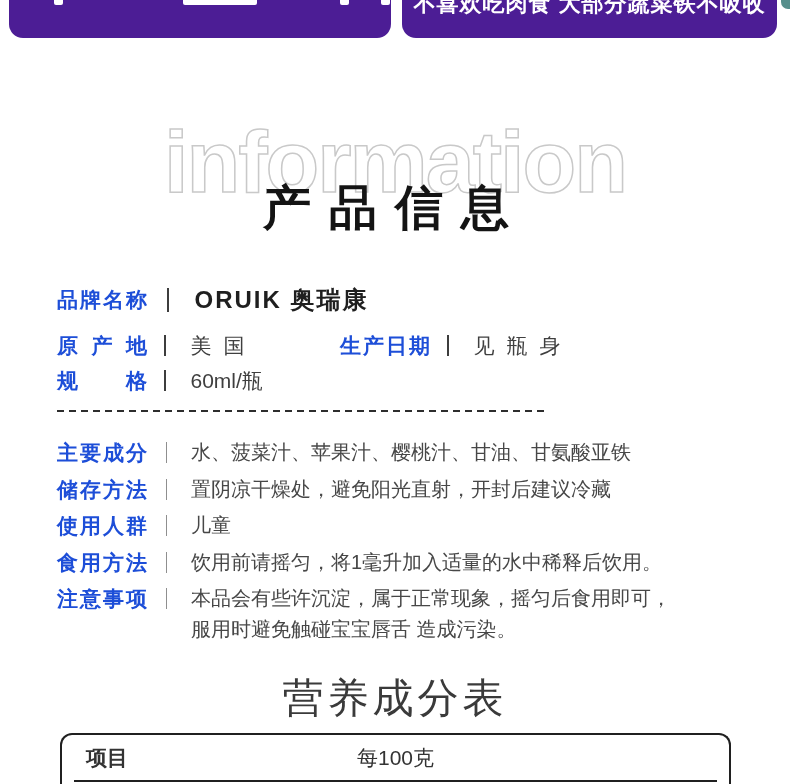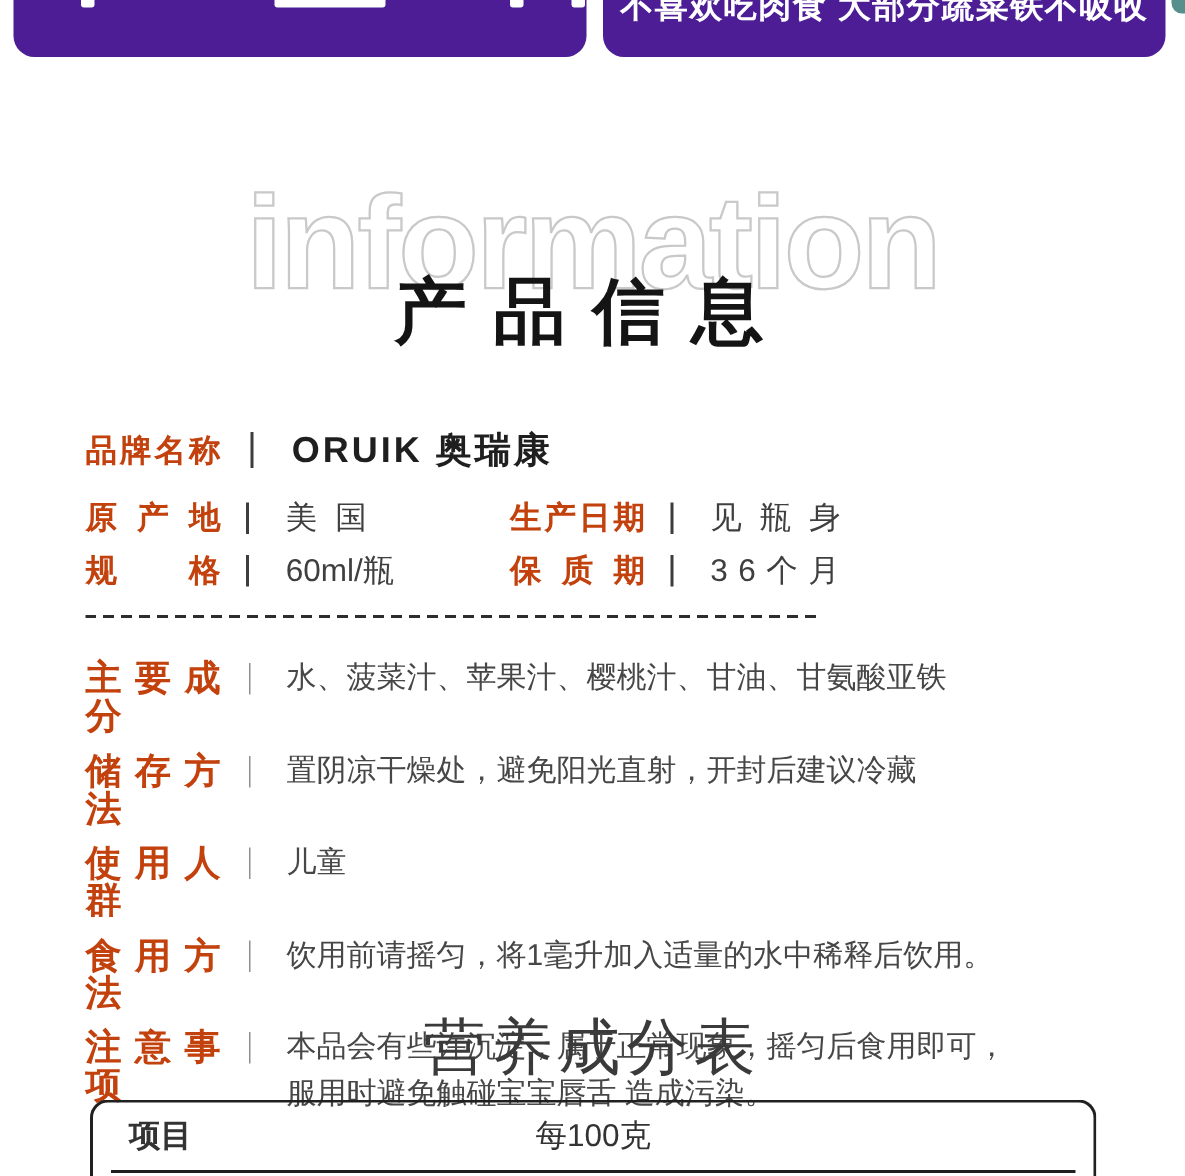"品牌名称" .lbl { color: #c2410c -> #1d4ed8 }
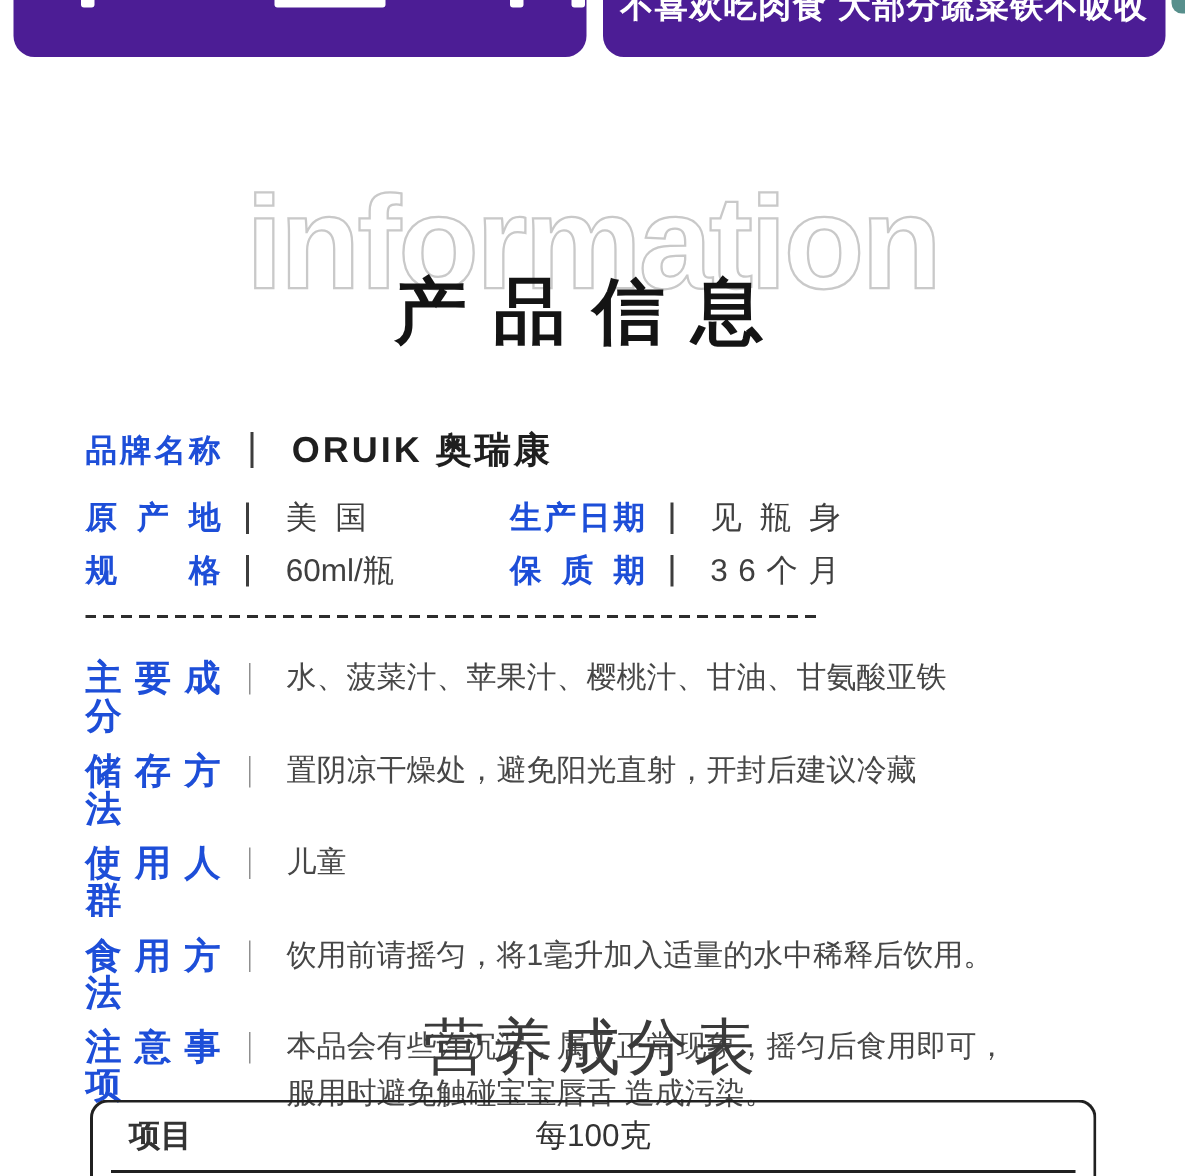"保质期" div.spec-cell { html: <div> <span>保质期</span> <span></span> <span>36个月</span> </div> -> none }
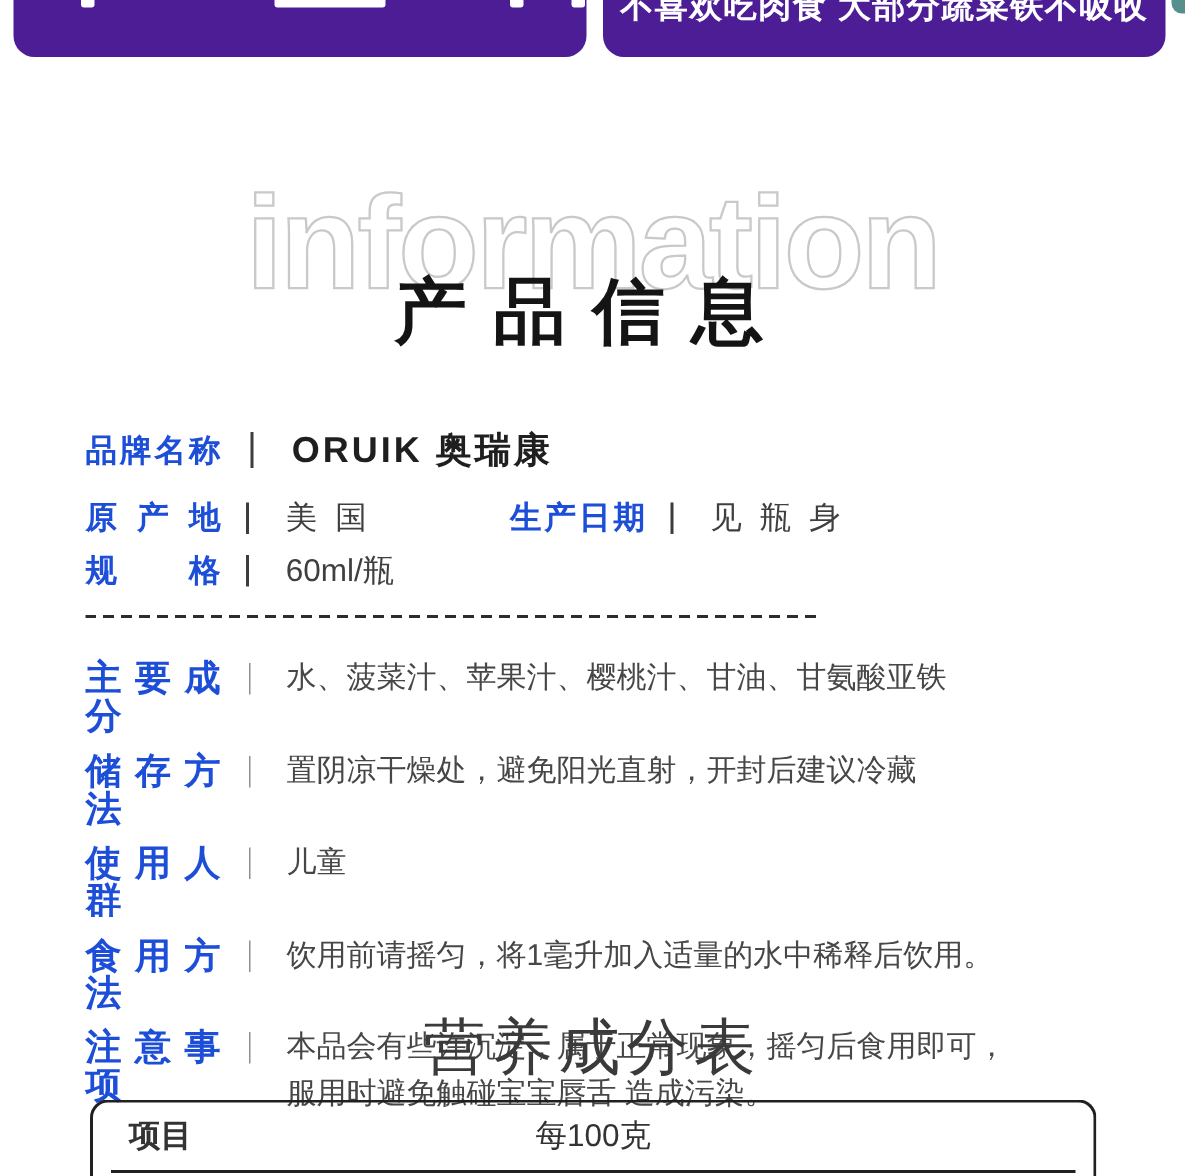"主要成分" .detail-row .lbl { font-size: 24px -> 21px }
